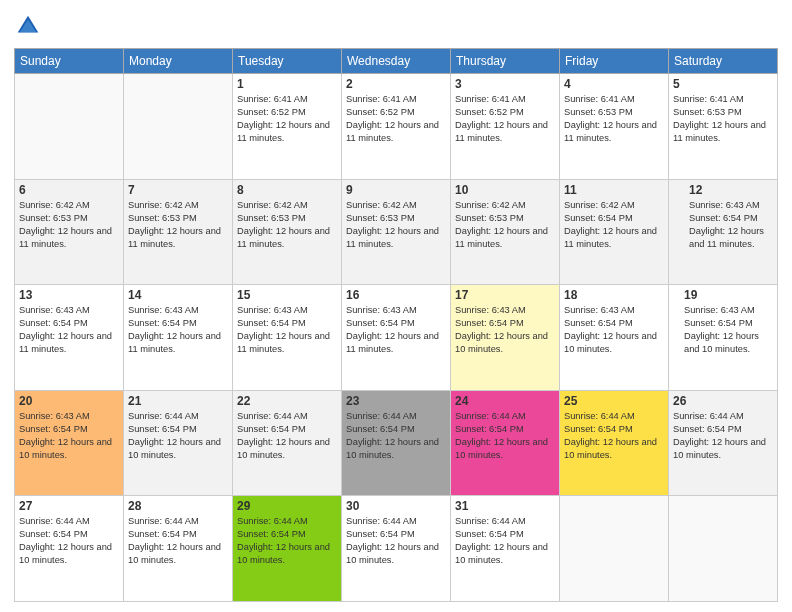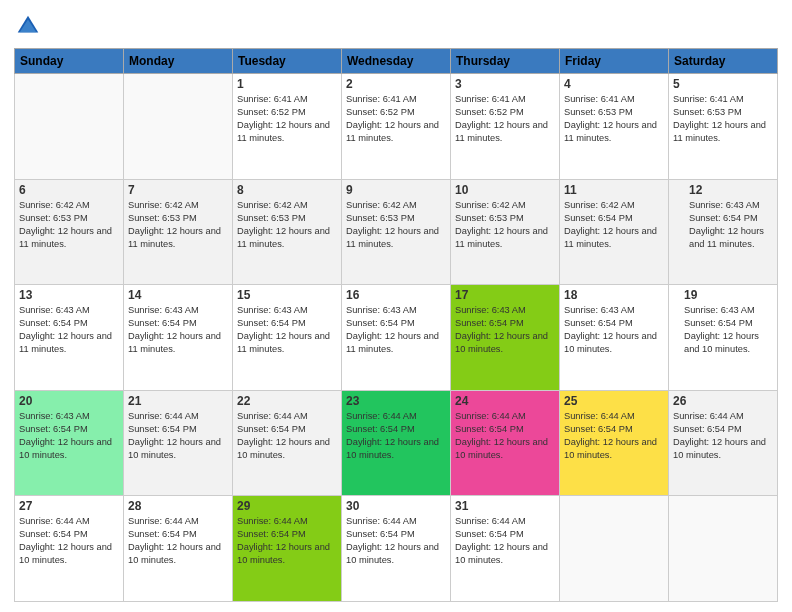"Sunday" .calendar th { color: #000000 -> #ffffff; font-weight: bold -> normal }
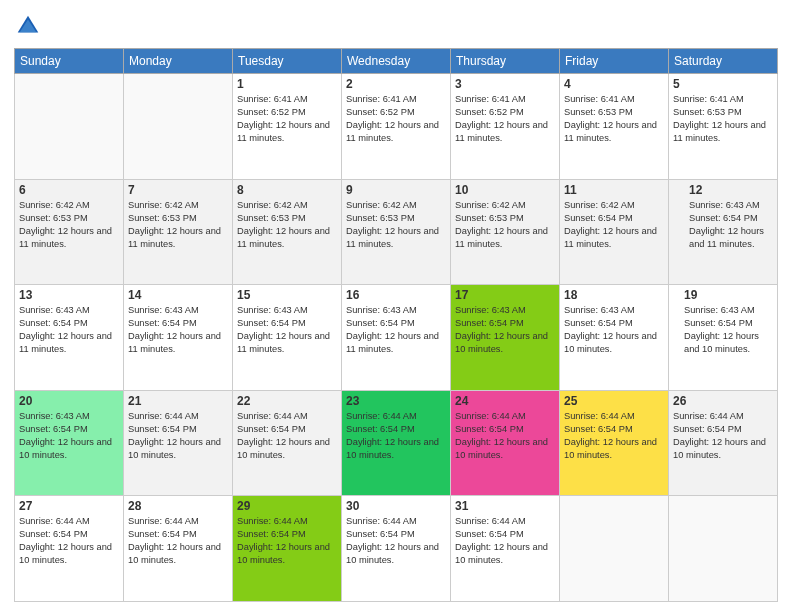"17" td { background: #84cc16 -> #fef9c3 }
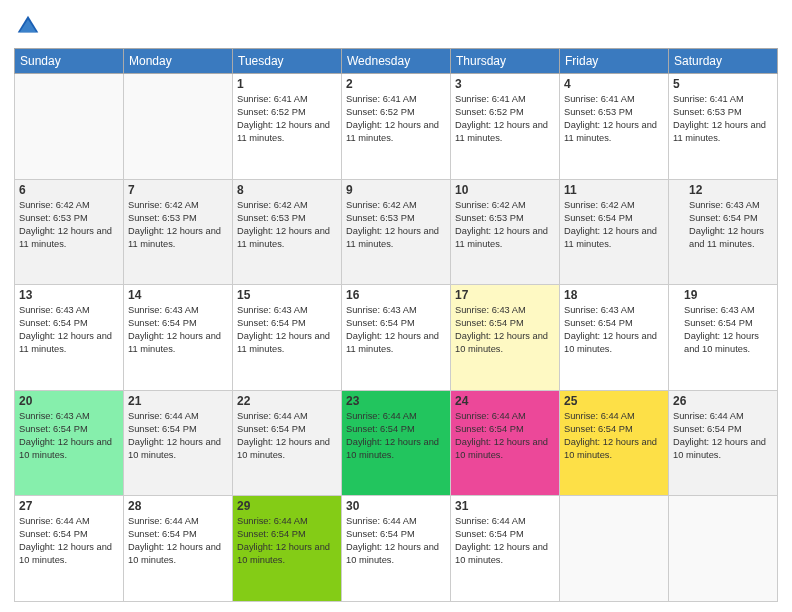"20" td { background: #86efac -> #fdba74 }
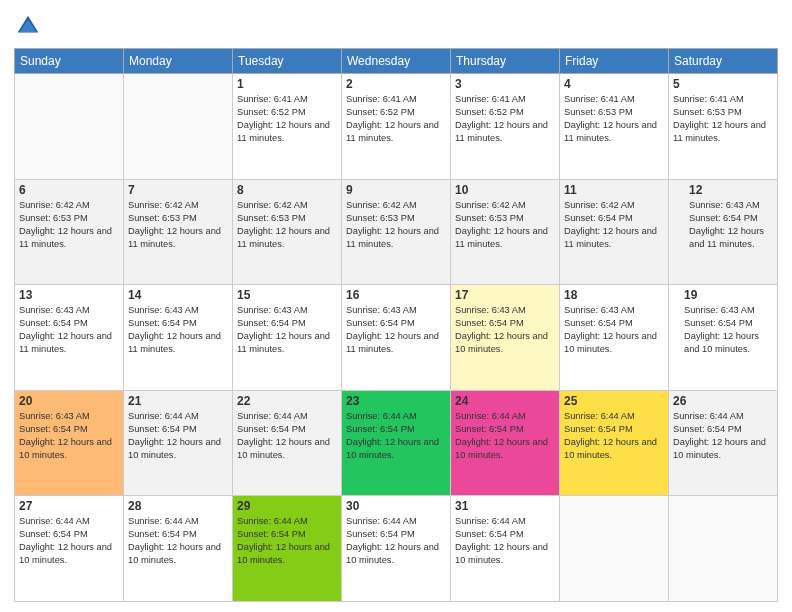"23" td { background: #22c55e -> #a3a3a3 }
